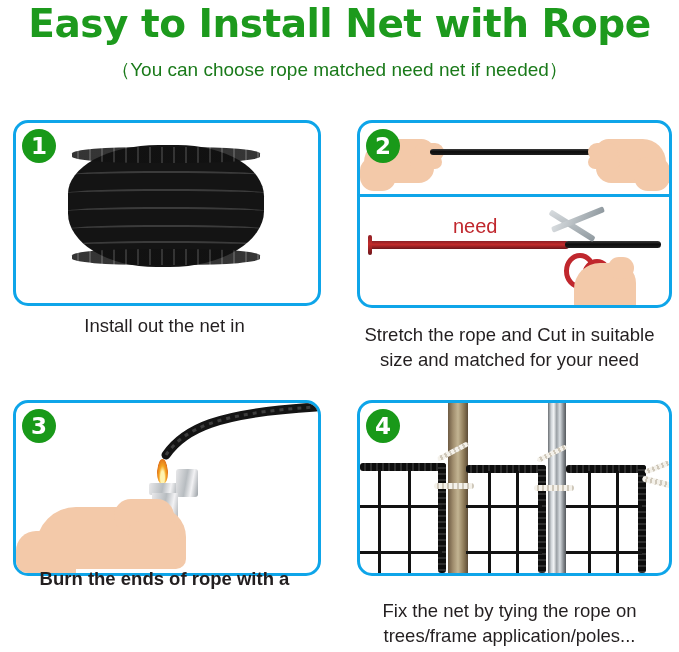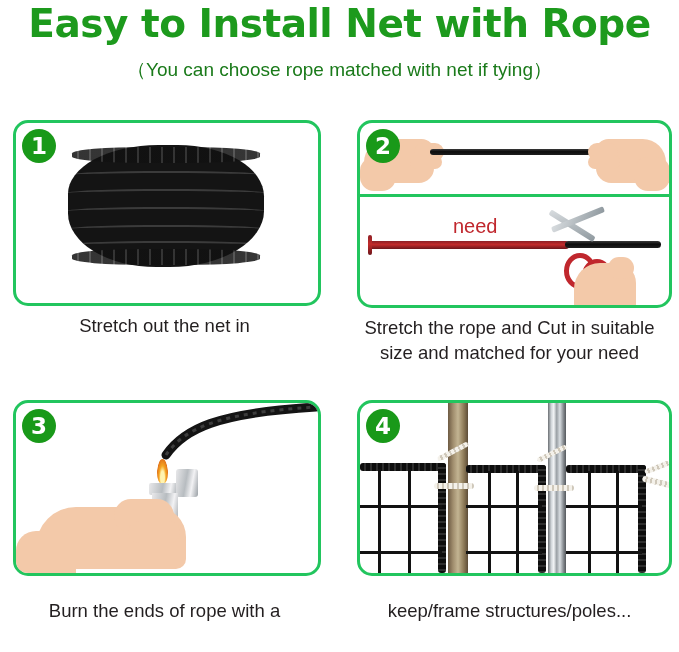"（You can choose rope matched" div.subtitle { text: with net if tying -> need net if needed }
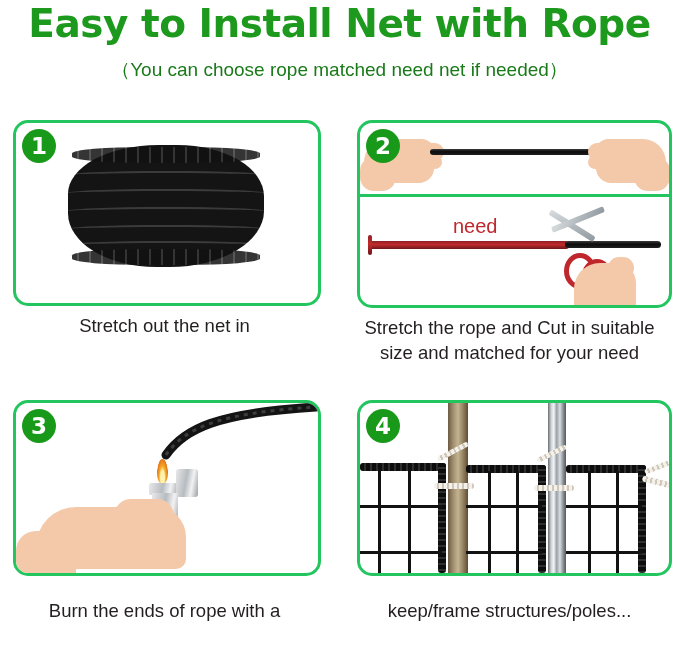"need" .frame { border: 3px solid #22c55e -> 3px solid #0ea5e9 }
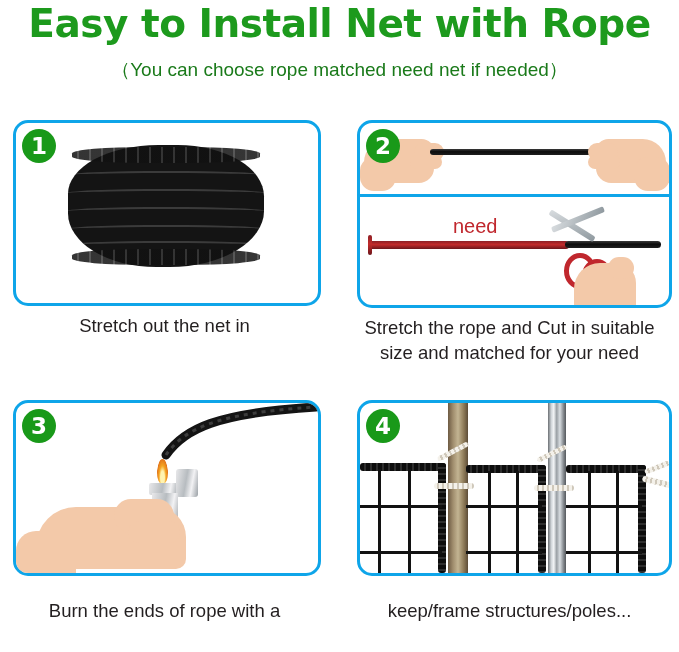"Stretch out the net in" div { text: Stretch -> Install }
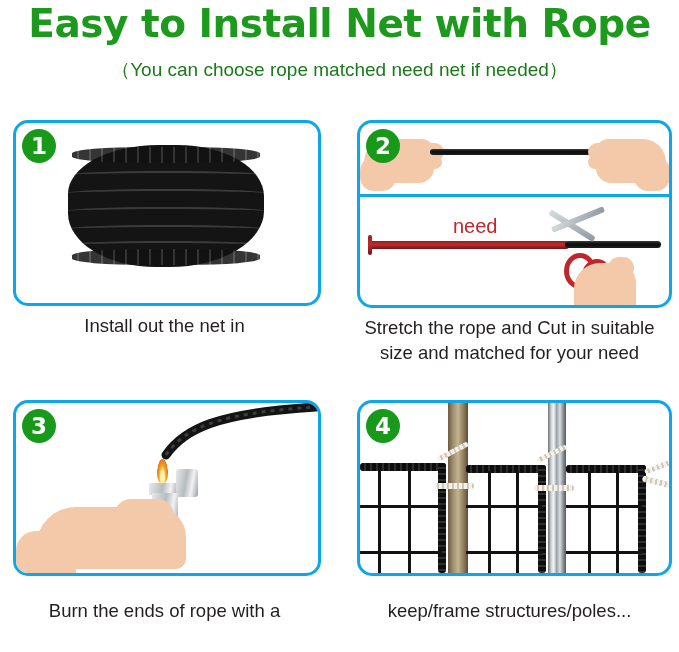"Stretch the rope and Cut" div.caption { top: 315px -> 322px }
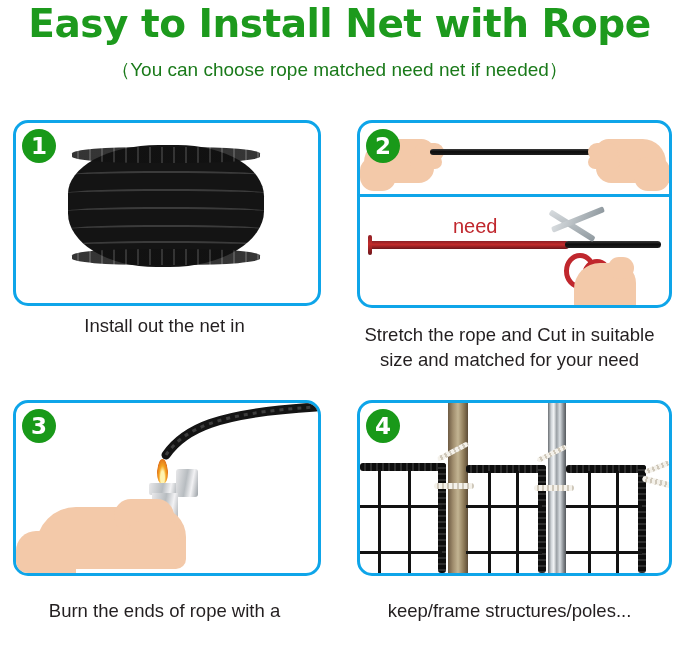"Burn the ends of rope" div.caption { font-weight: none -> bold; top: 598px -> 566px }
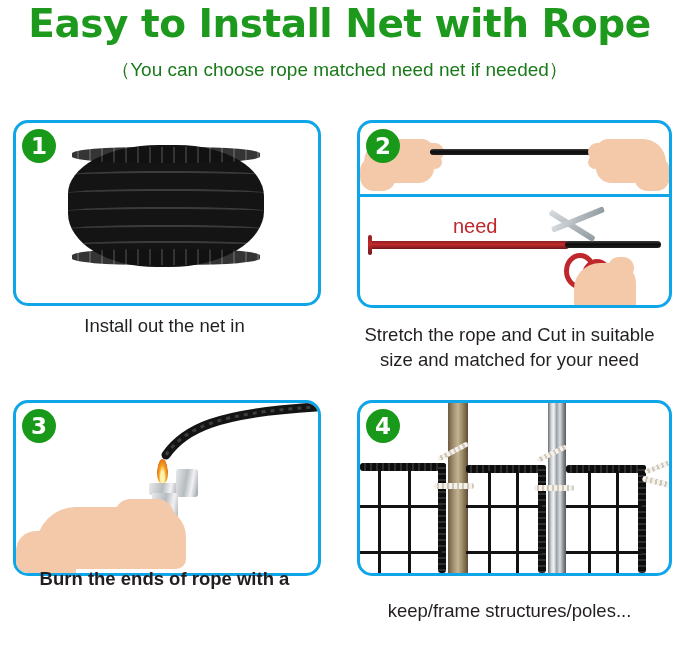"Fix the net by tying" div { html: none -> <div>Fix the net by tying the rope on</div> }
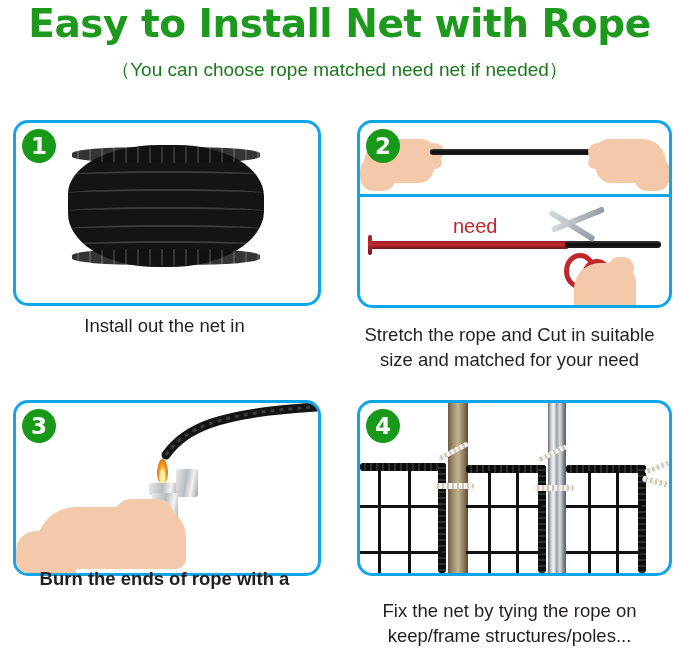"keep/frame structures/poles..." div { text: keep/frame structures/poles -> trees/frame application/poles }
